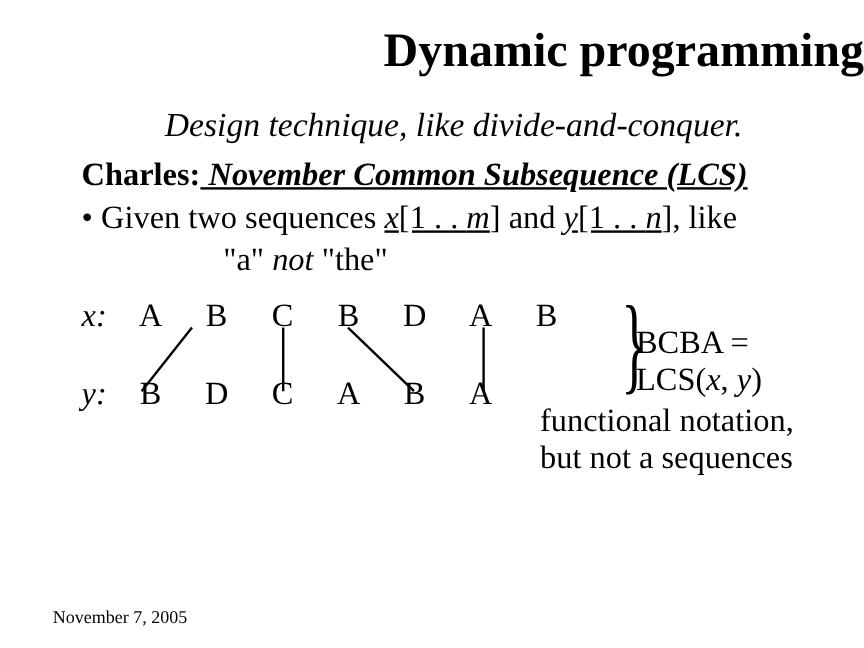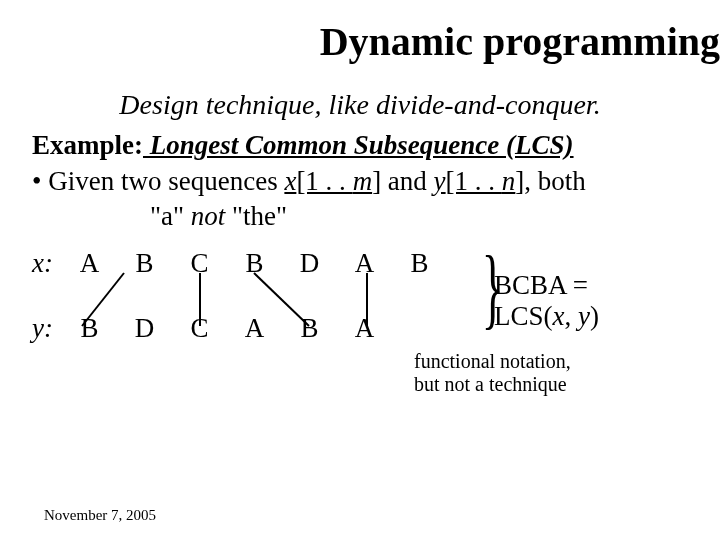"Design technique, like" .content { margin-left: none -> 36px }
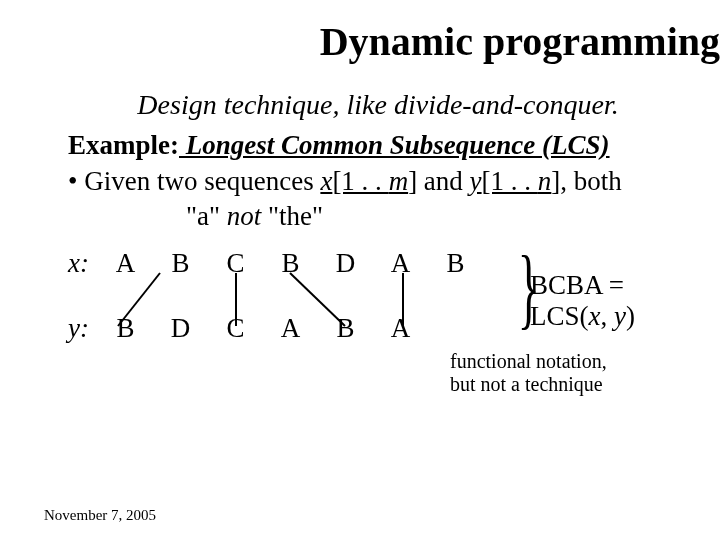"Example:" span.bold { text: Example -> Charles }
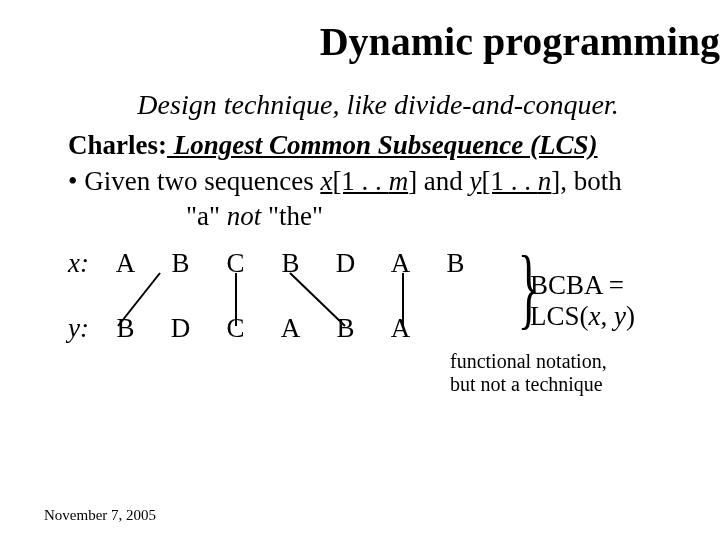"Longest Common Subsequence (LCS)" span.bolditalic { text: Longest -> November }
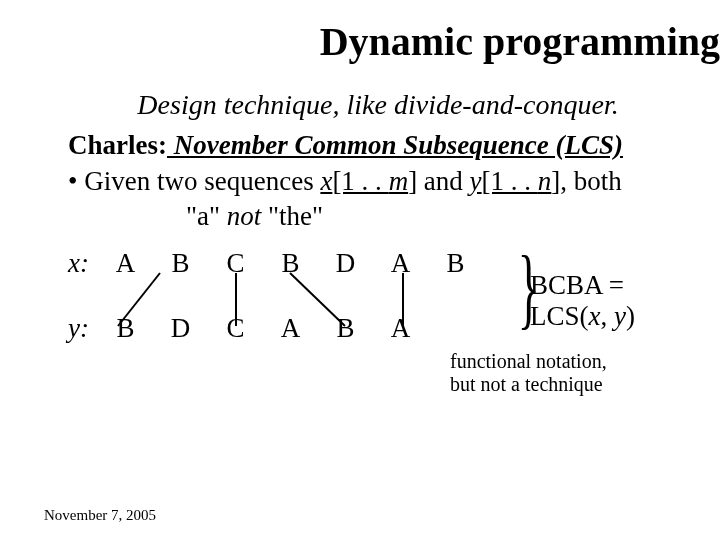"], both" span { text: both -> like }
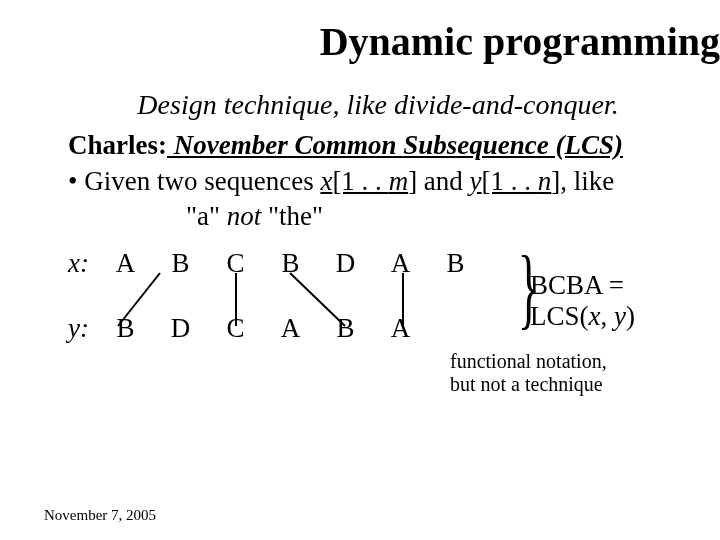"functional notation," .func-note { font-size: 20px -> 27px; top: 112px -> 97px }
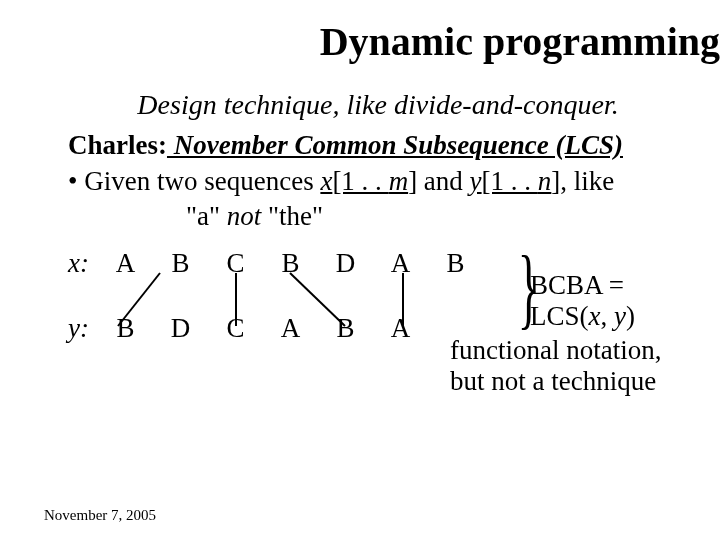"but not a technique" span { text: technique -> sequences }
